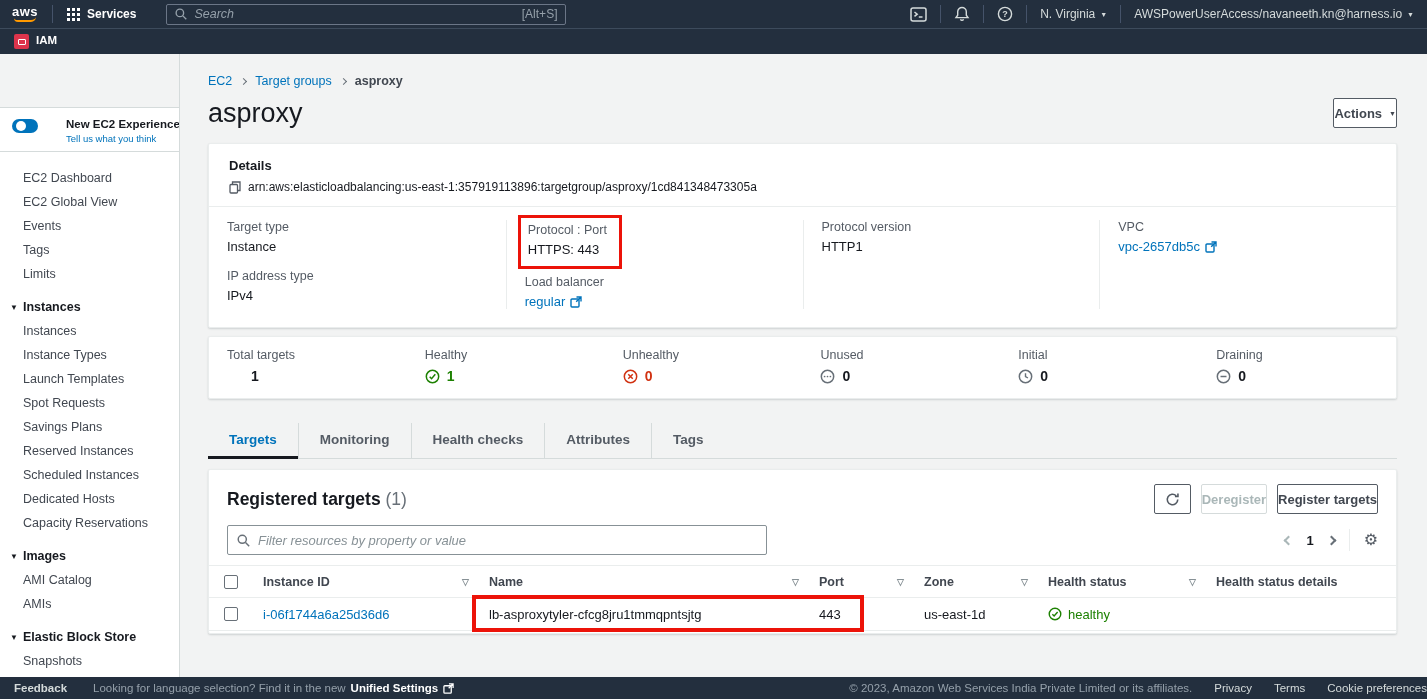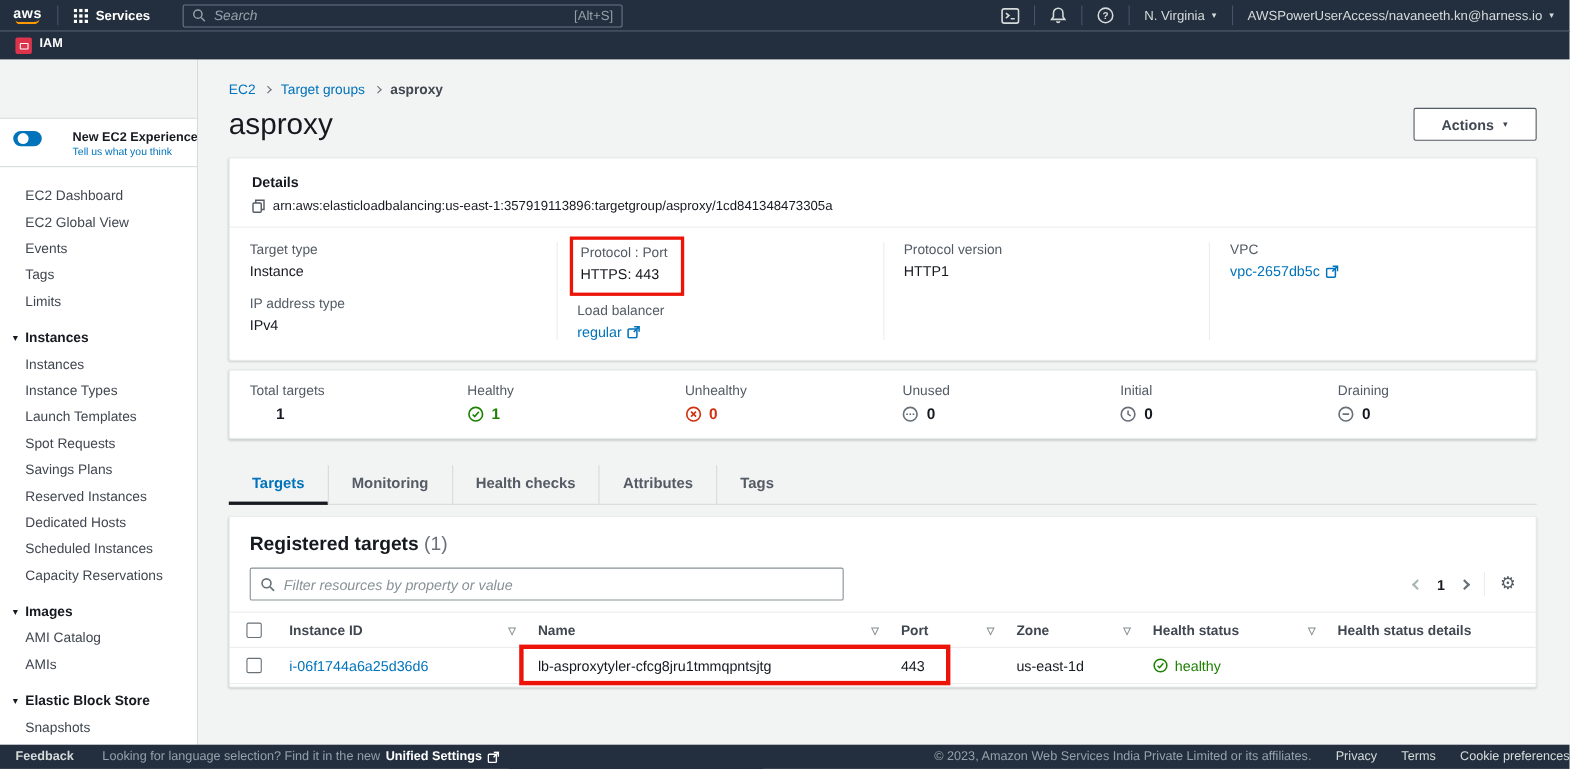"Actions" .btn { padding: 0 24px -> 0 0 }
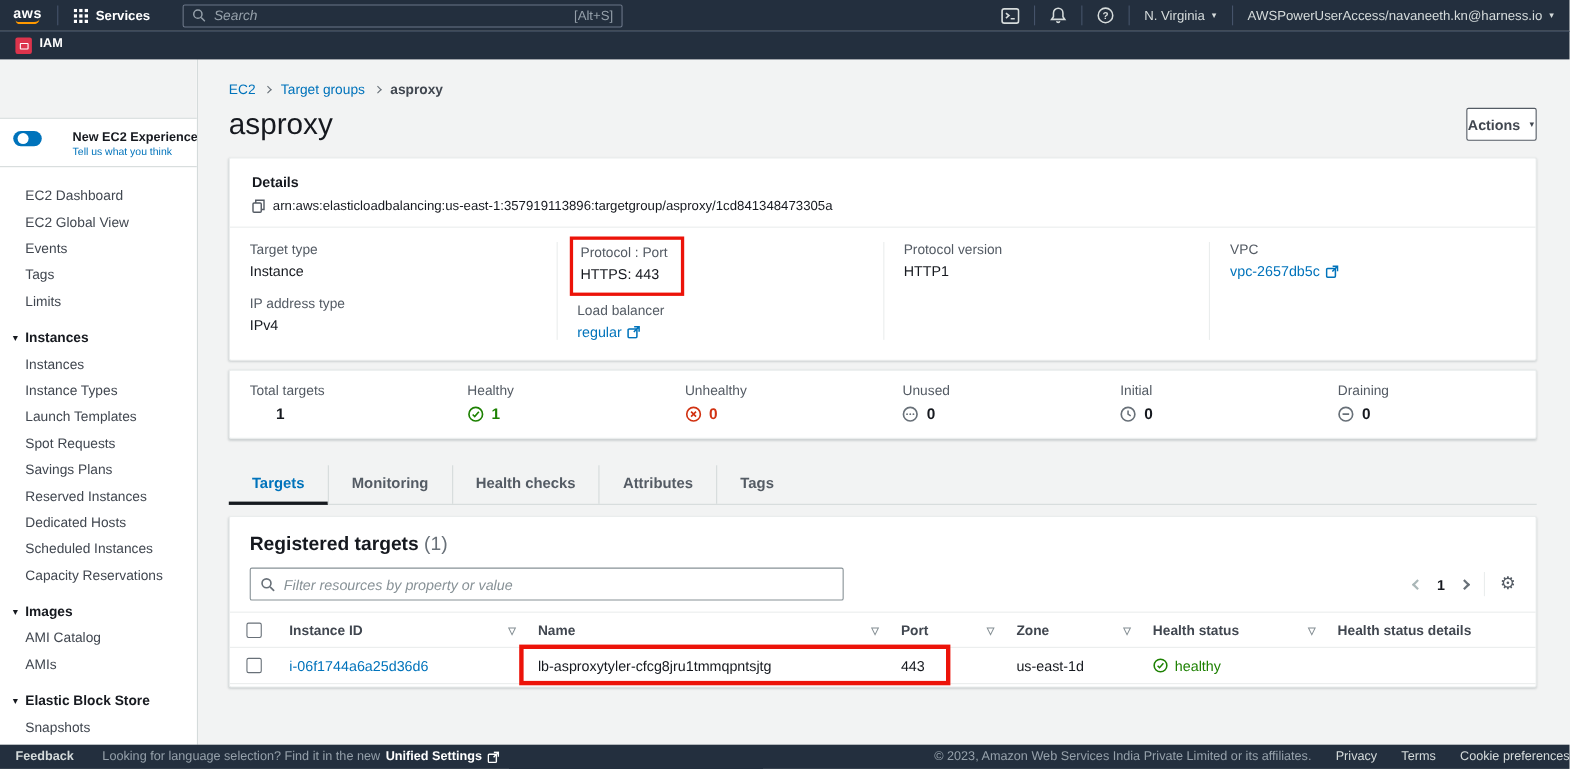"Dedicated Hosts" div.side-item { order: before "Scheduled Instances" -> after "Scheduled Instances" }
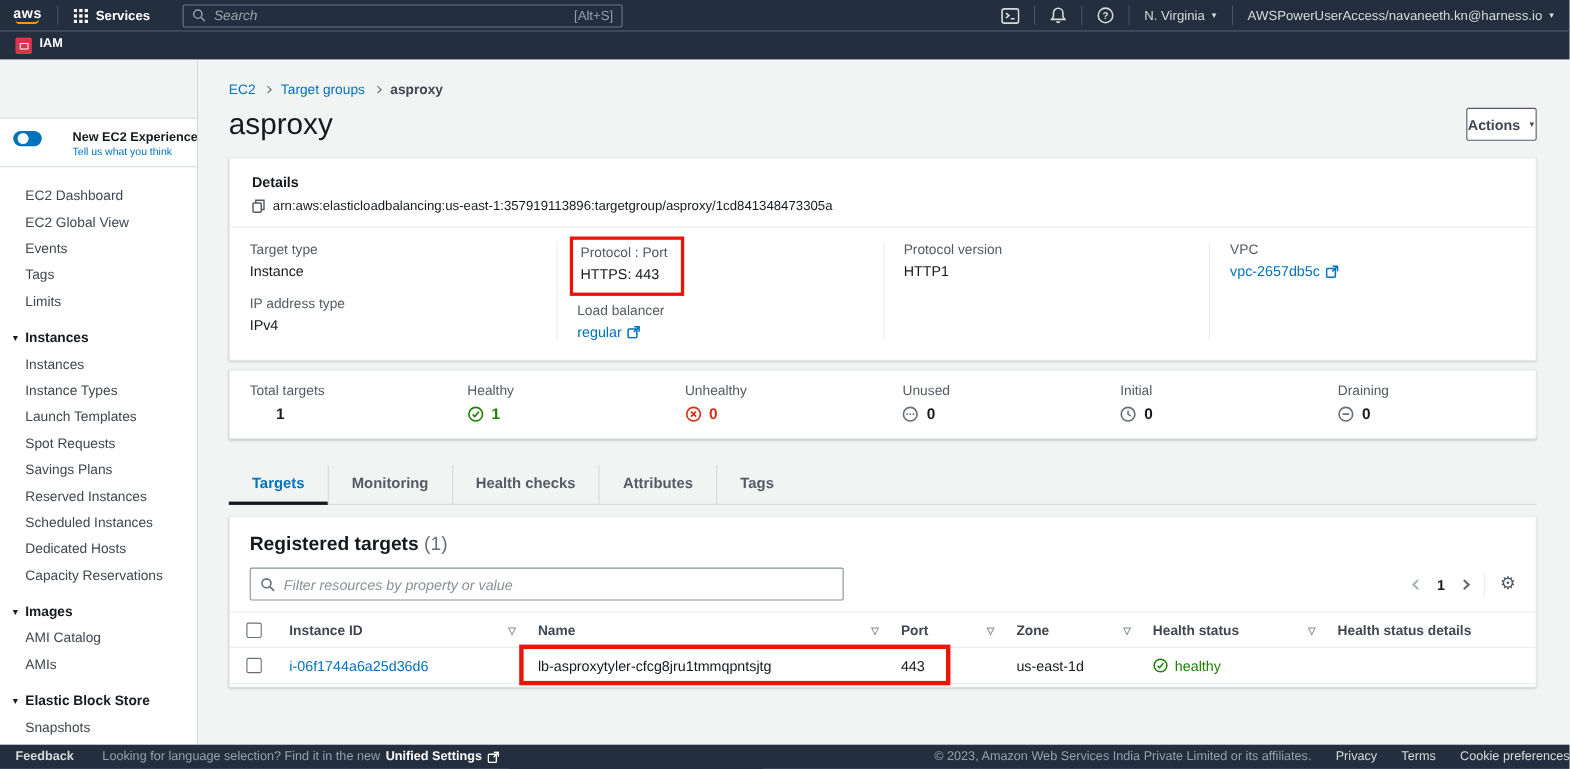"Deregister" div.tc-actions { html: none -> <div> <button> <svg> <path></path> <path></path> </svg> </button> <button>Deregister</button> <button>Register targets</button> </div> }
